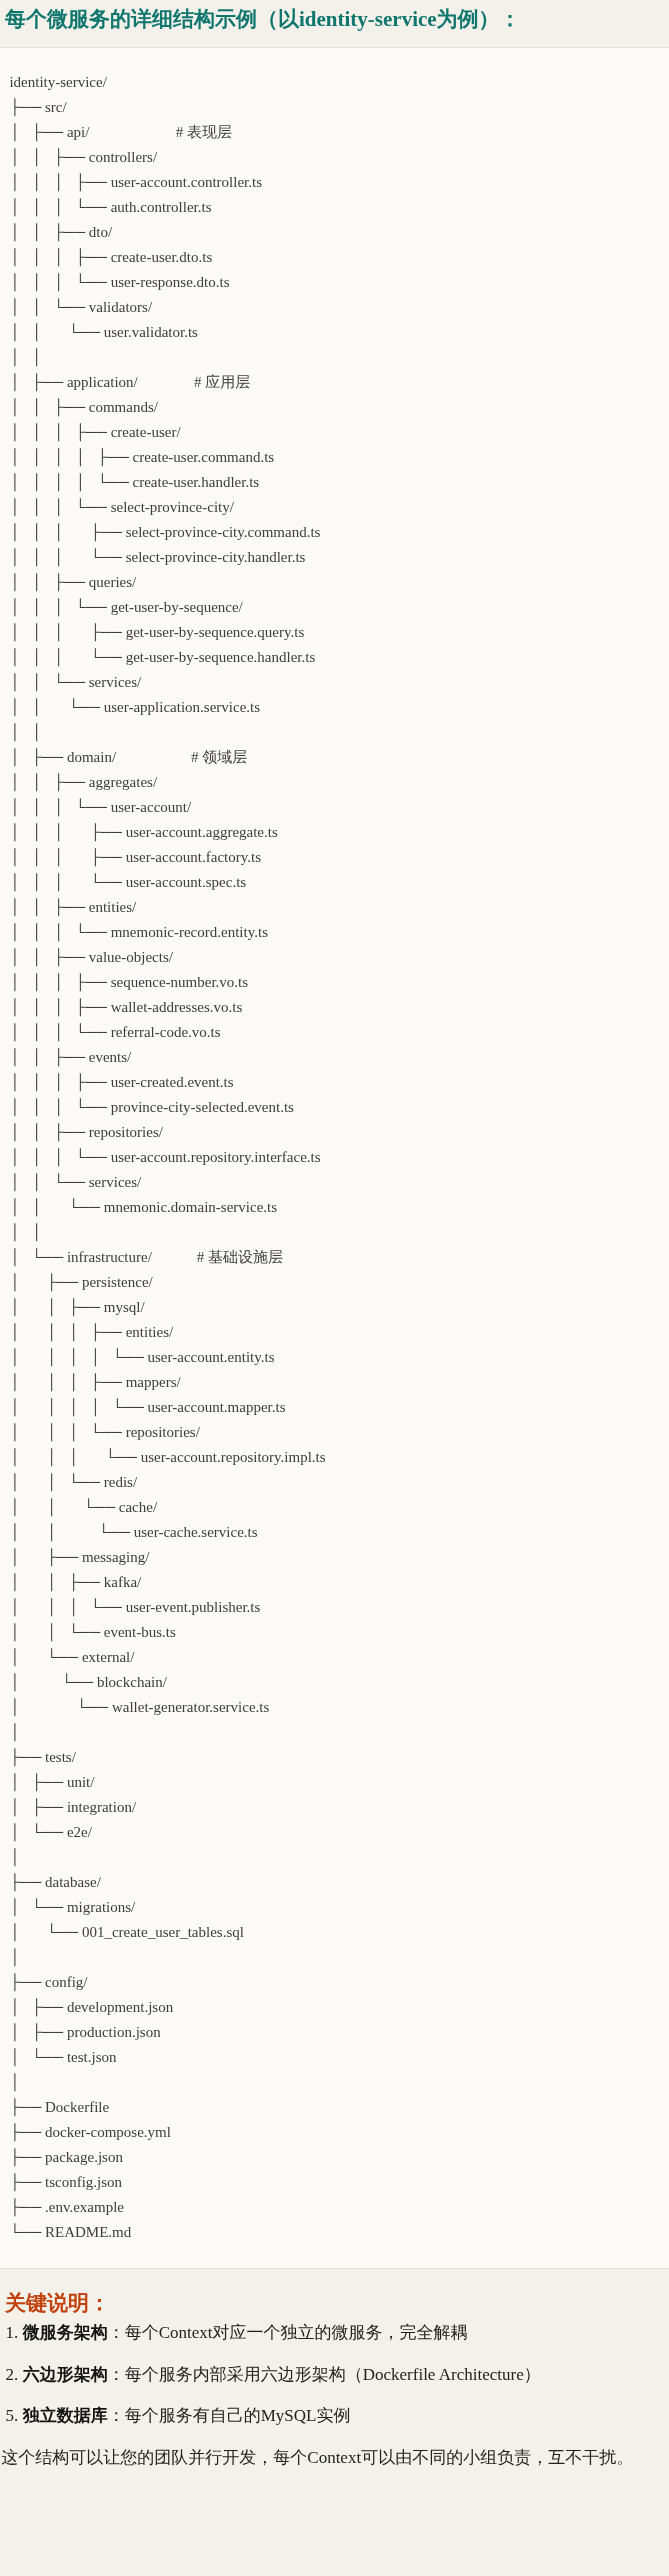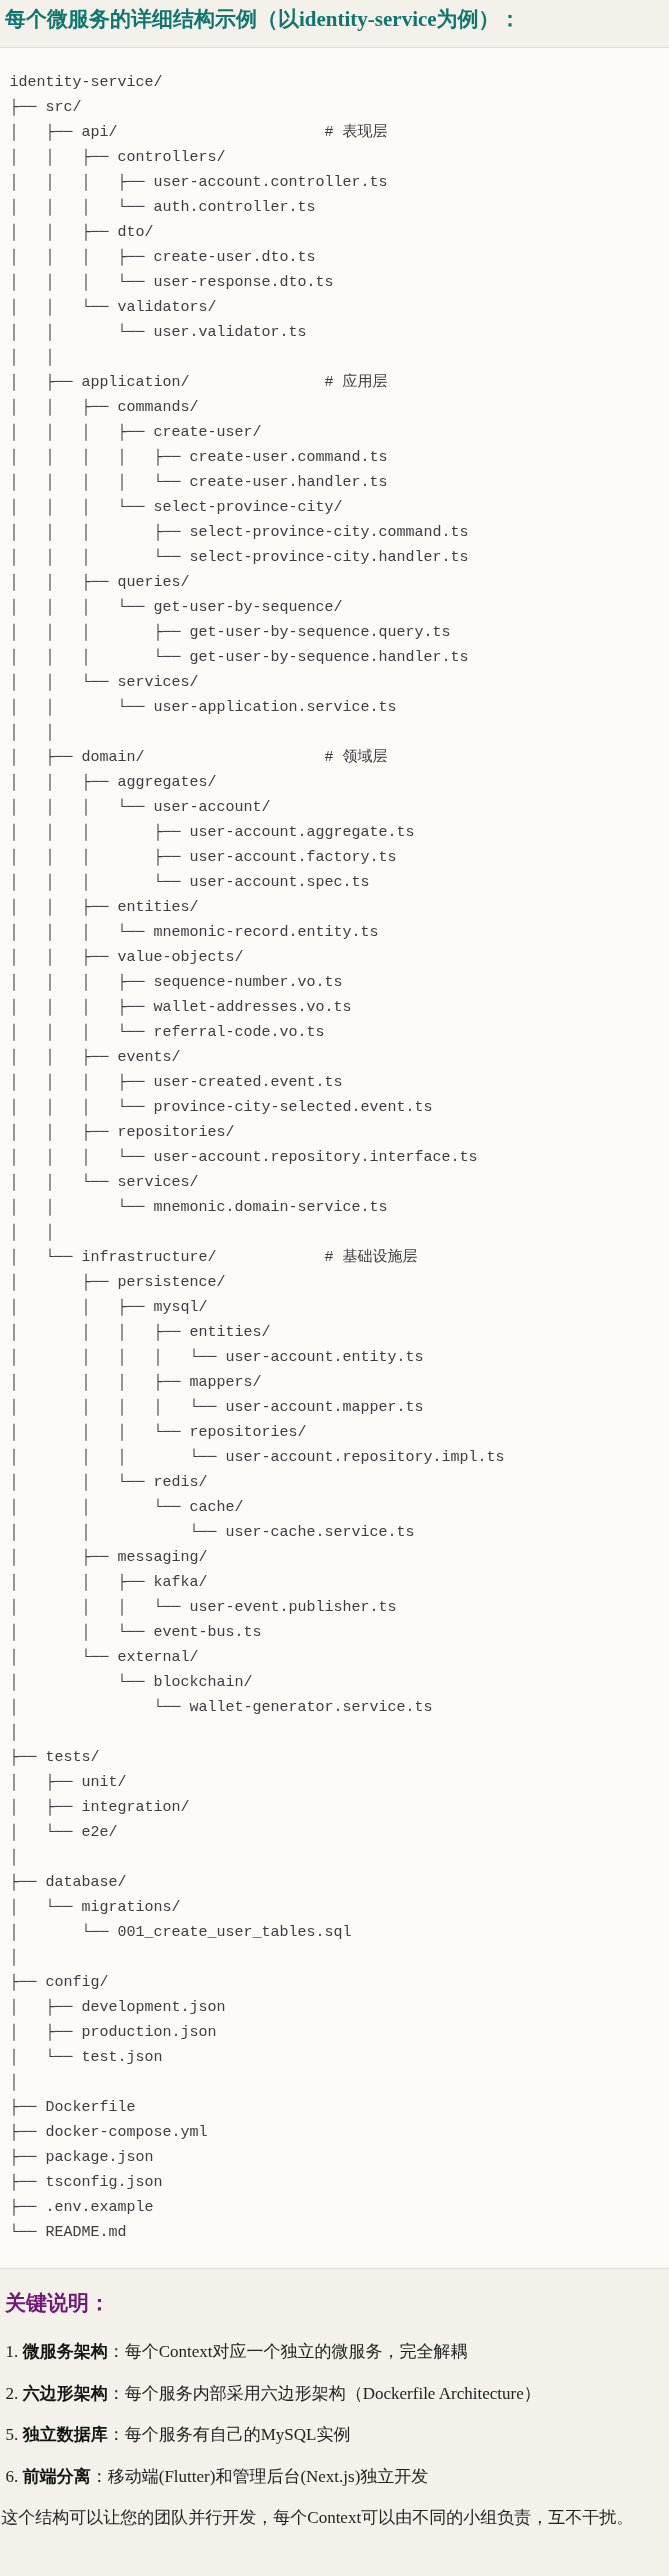"identity-service/" .code-block { font-family: Liberation Mono, monospace -> Liberation Serif, serif }
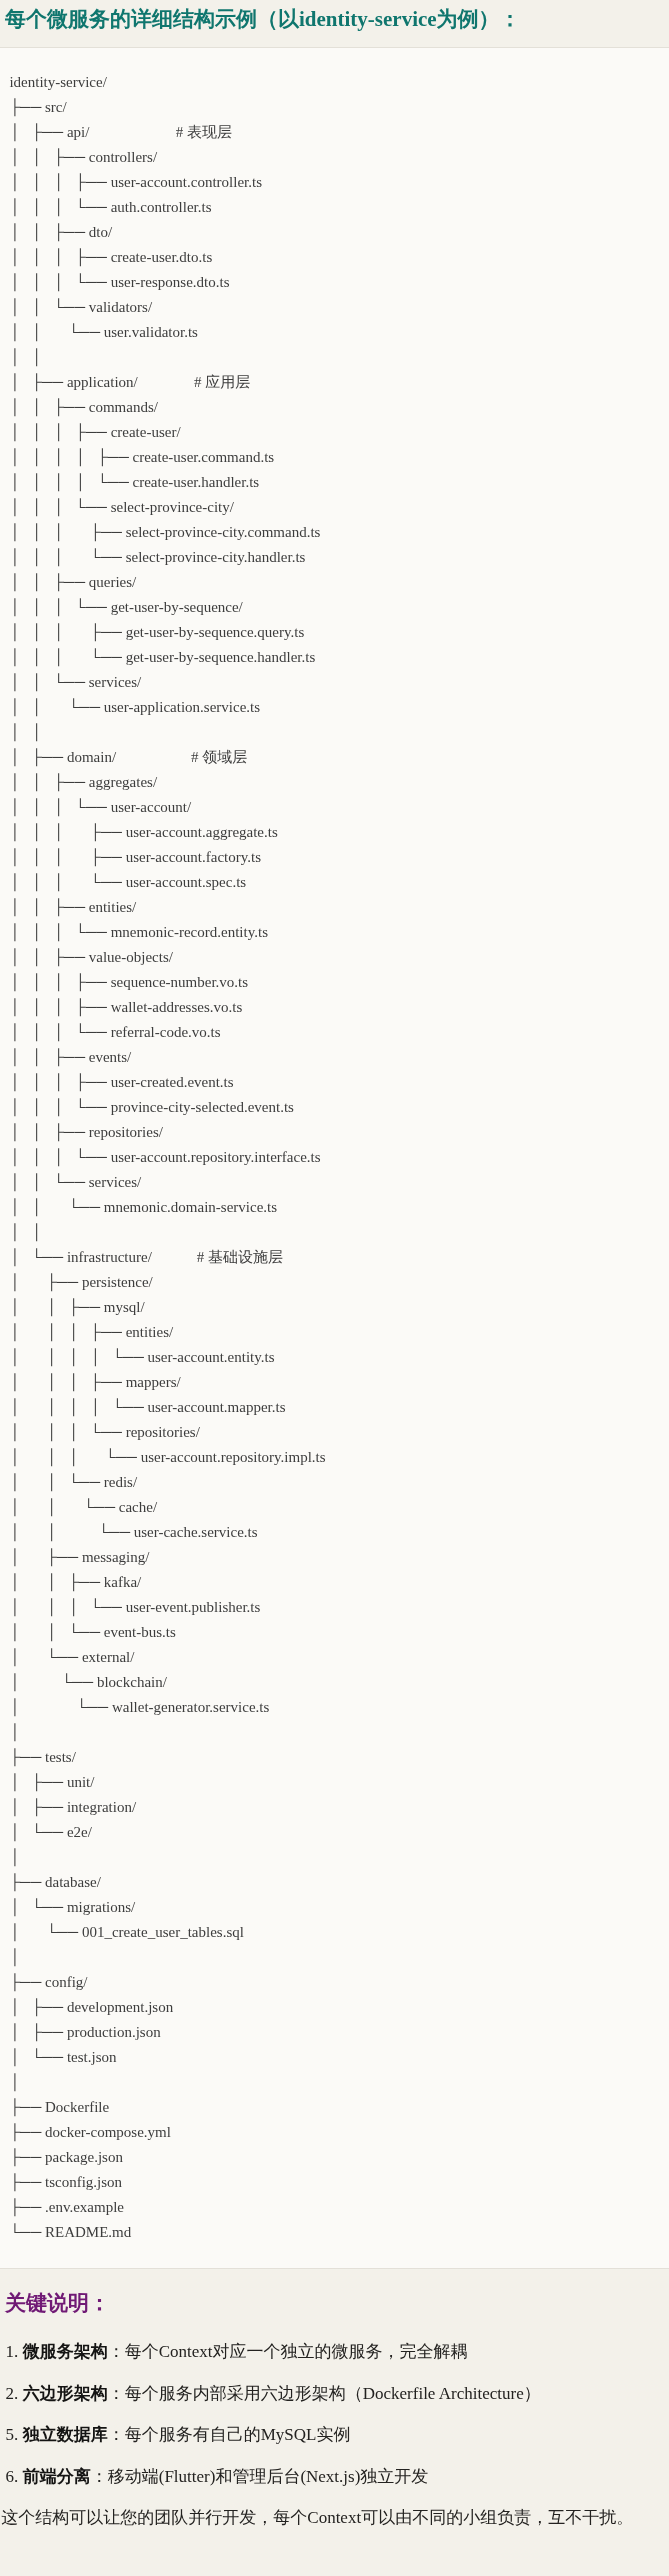"关键说明：" .notes-heading { color: #701a75 -> #c2410c }
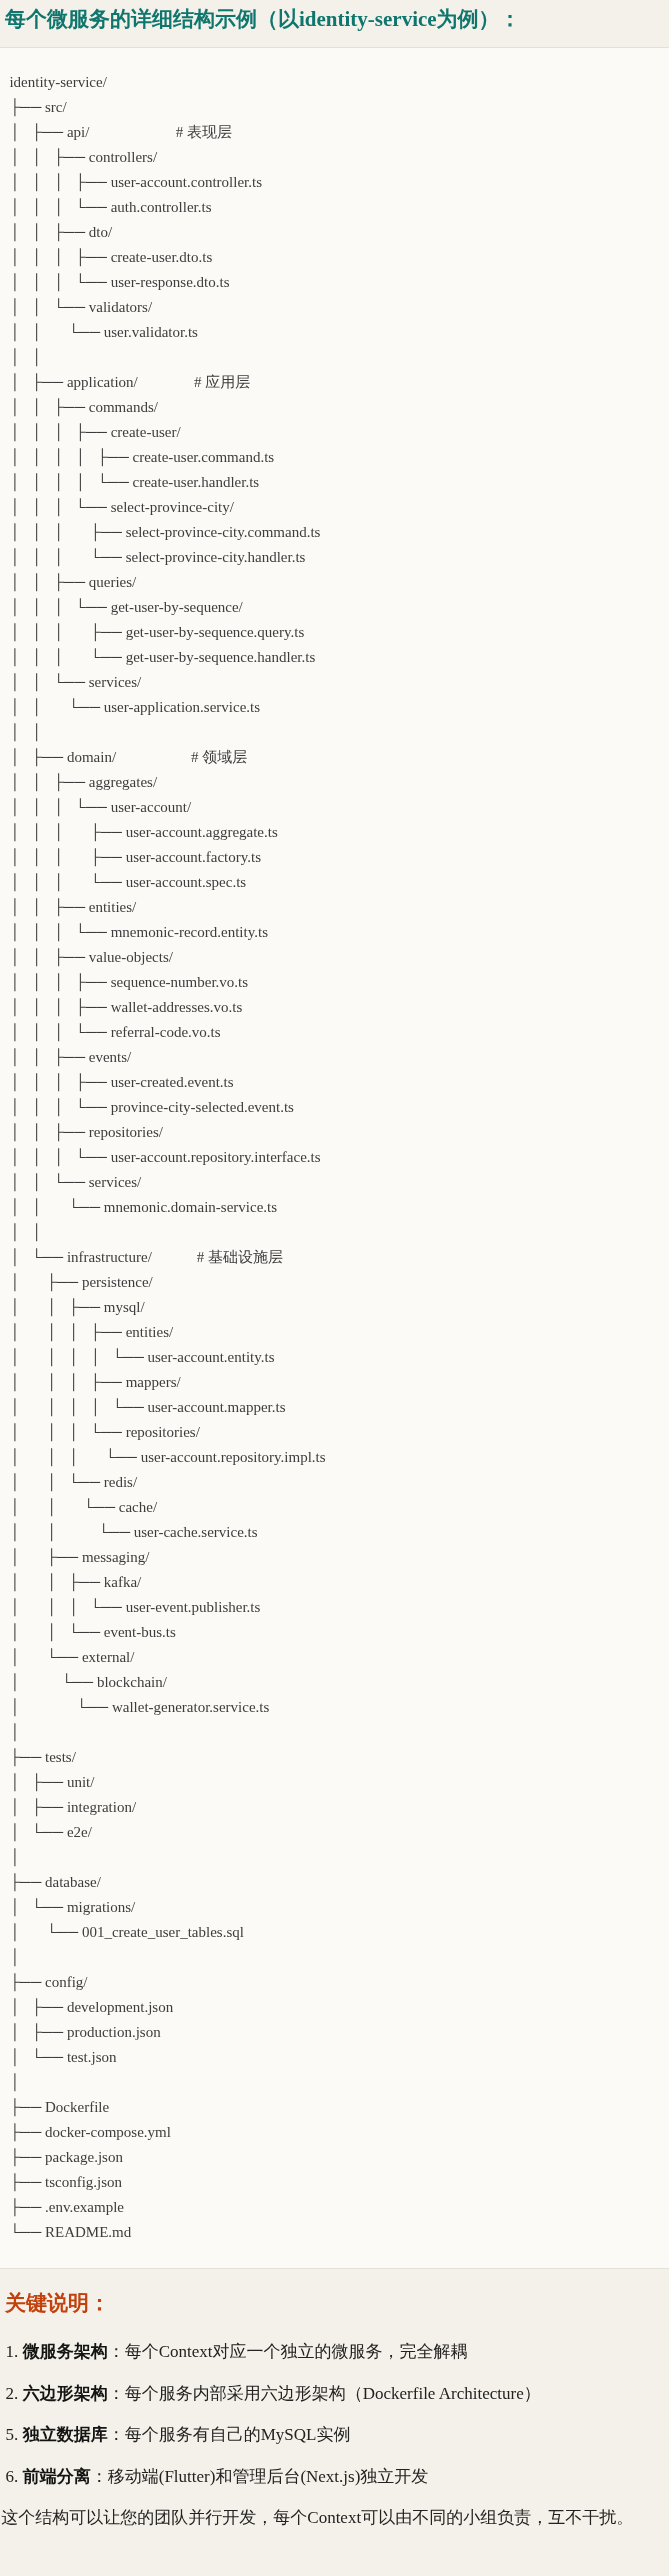"1. 微服务架构：每个Context对应一个独立的微服务，完全解耦" .notes-list { margin-top: 24px -> 5px }
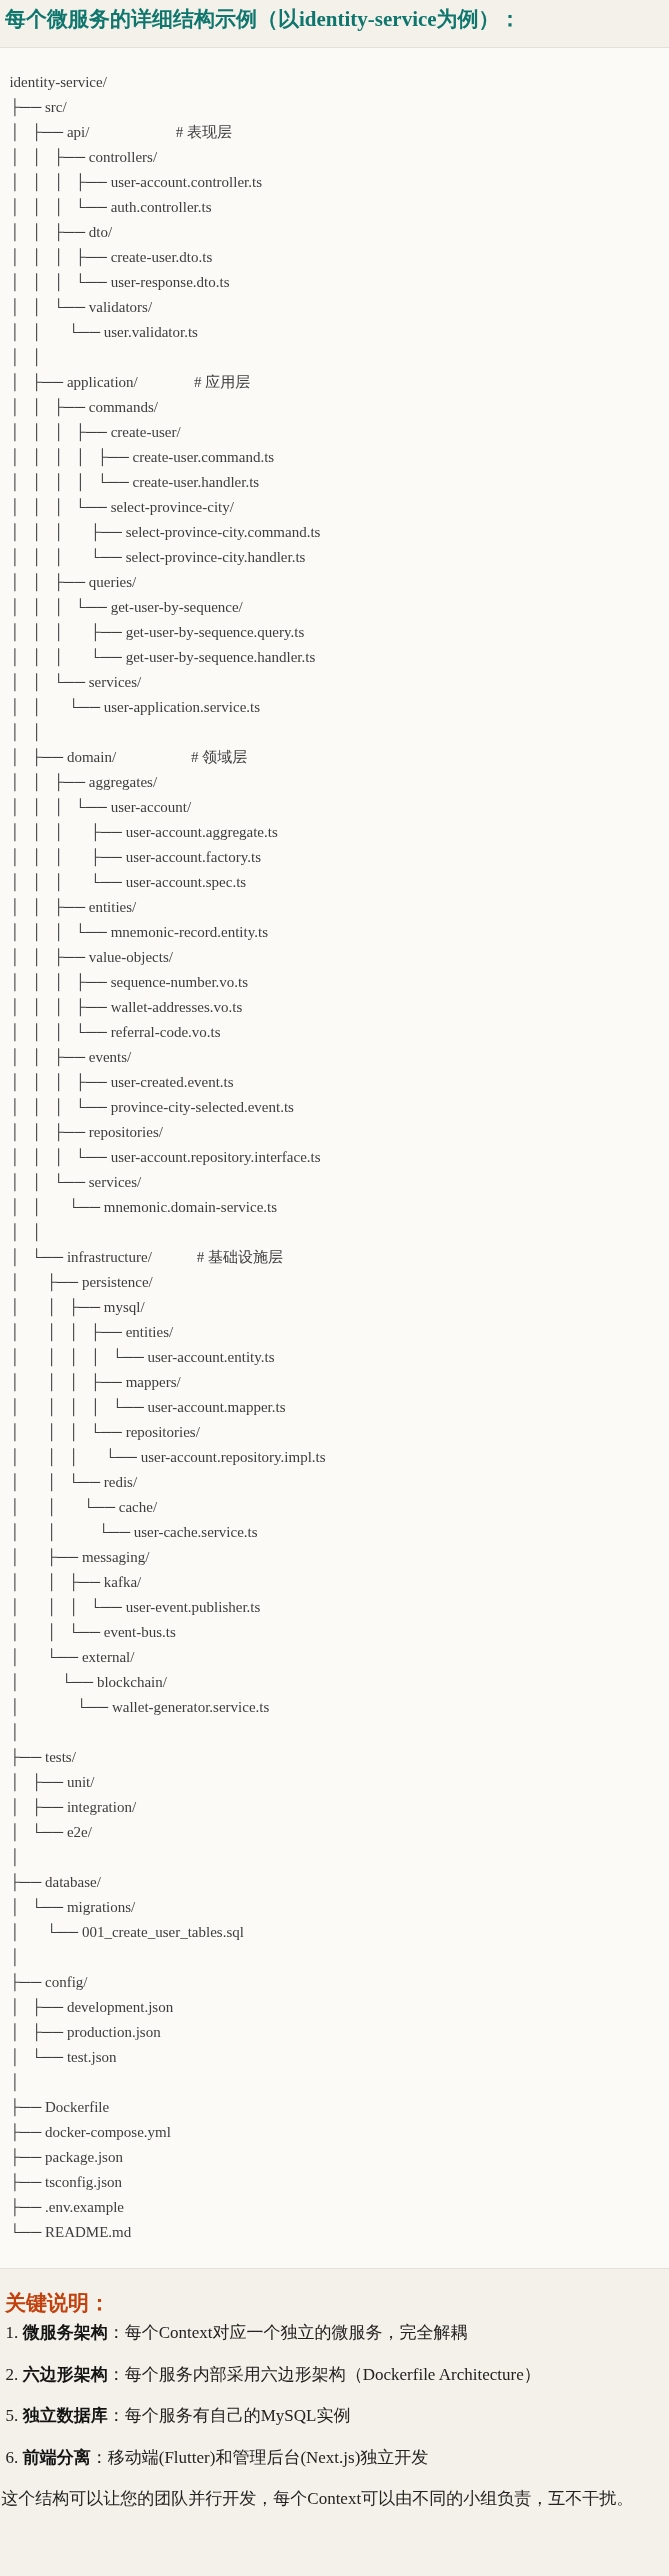"6. 前端分离：移动端(Flutter)和管理后台(Next.js)独立开发" div.note-item { html: <div><span>6.</span><strong>前端分离</strong><span>：移动端(Flutter)和管理后台(Next.js)独立开发</span></div> -> none }
